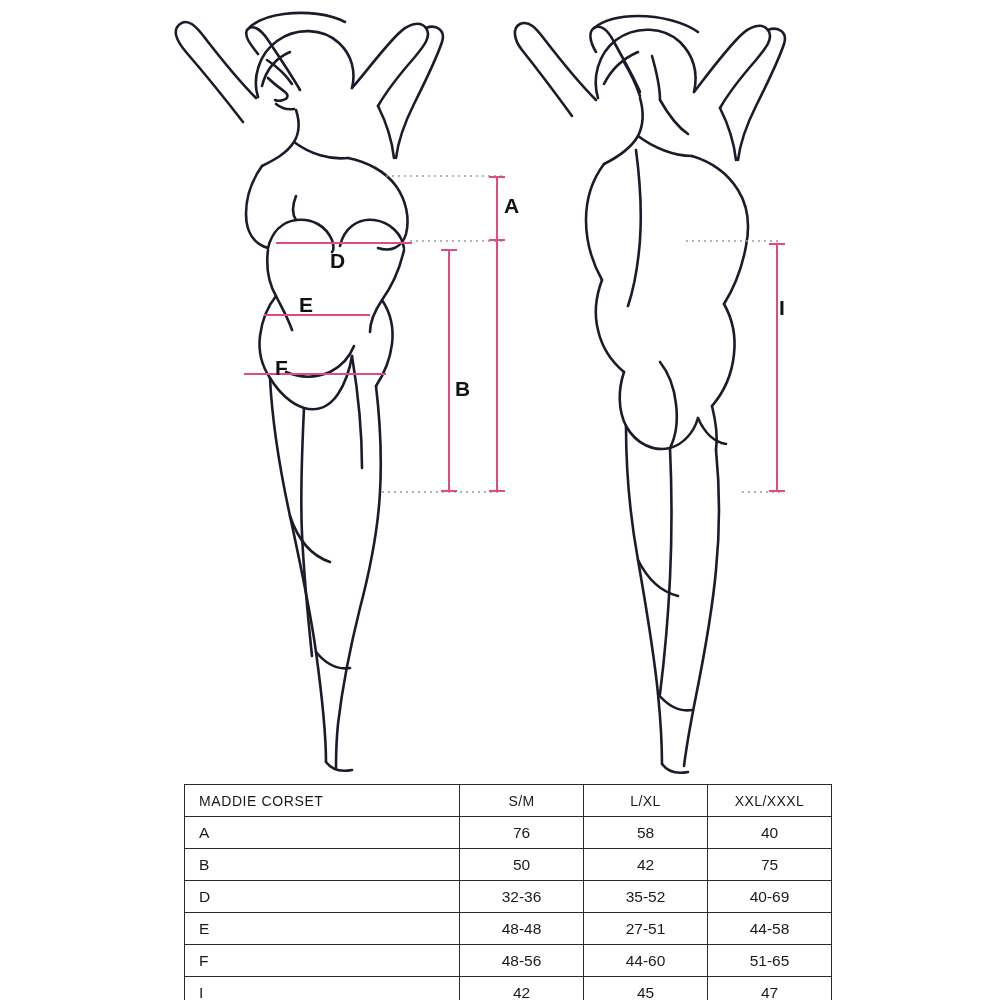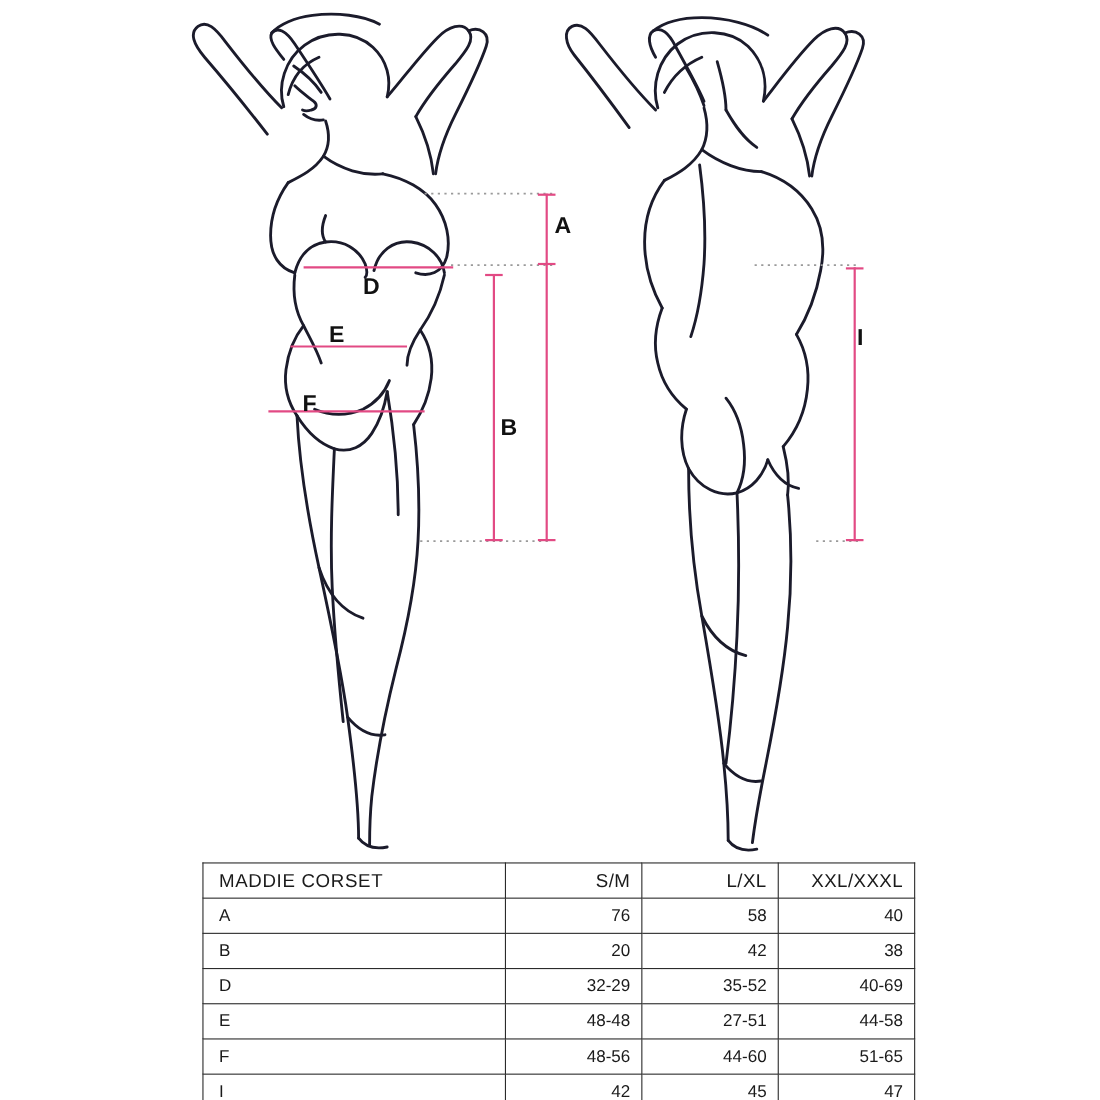"MADDIE CORSET" table.size-table tr.header-row td { font-size: 17px -> 14px }
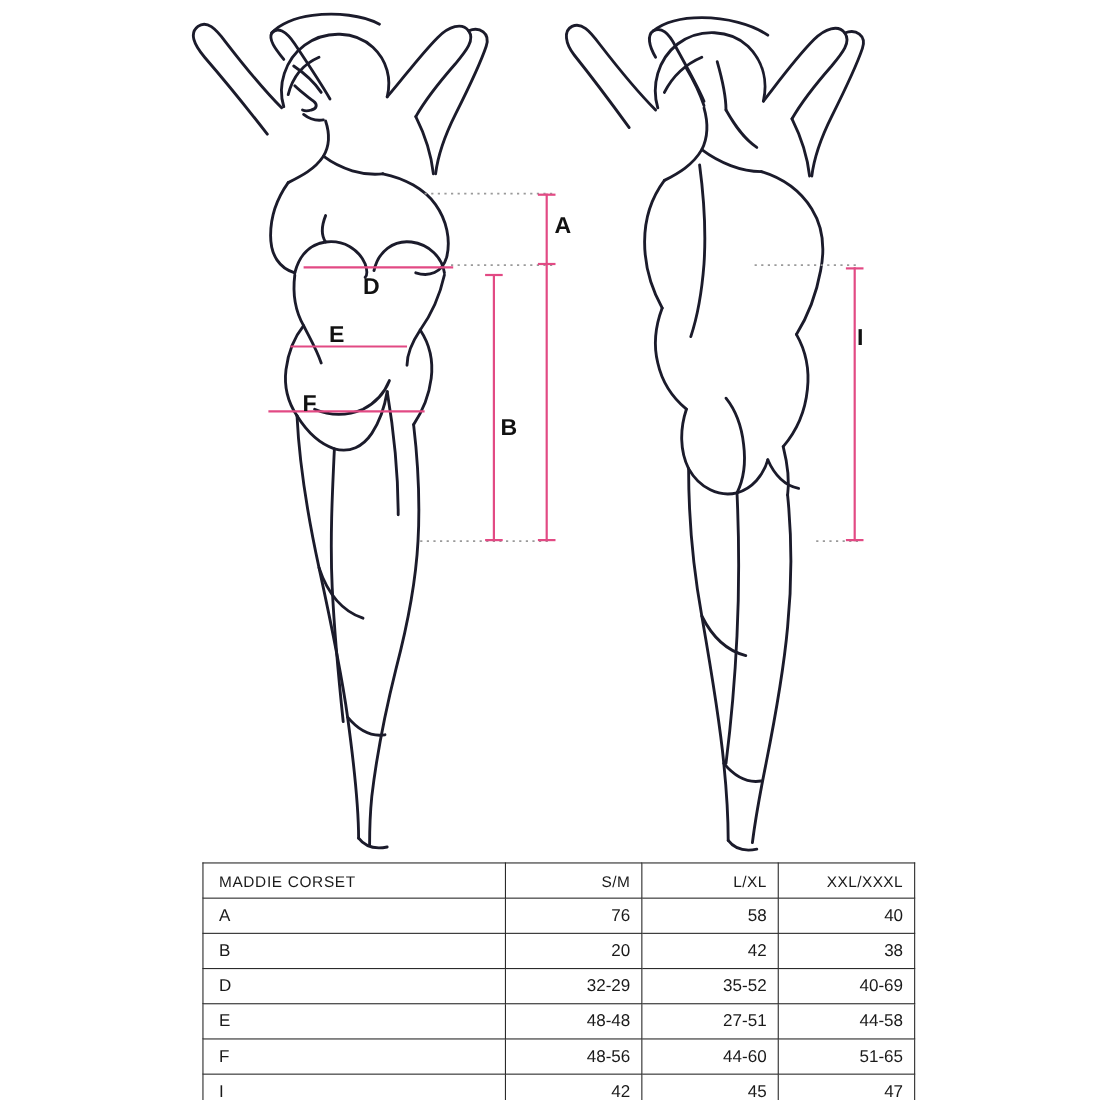"S/M" table.size-table td { text-align: right -> center }
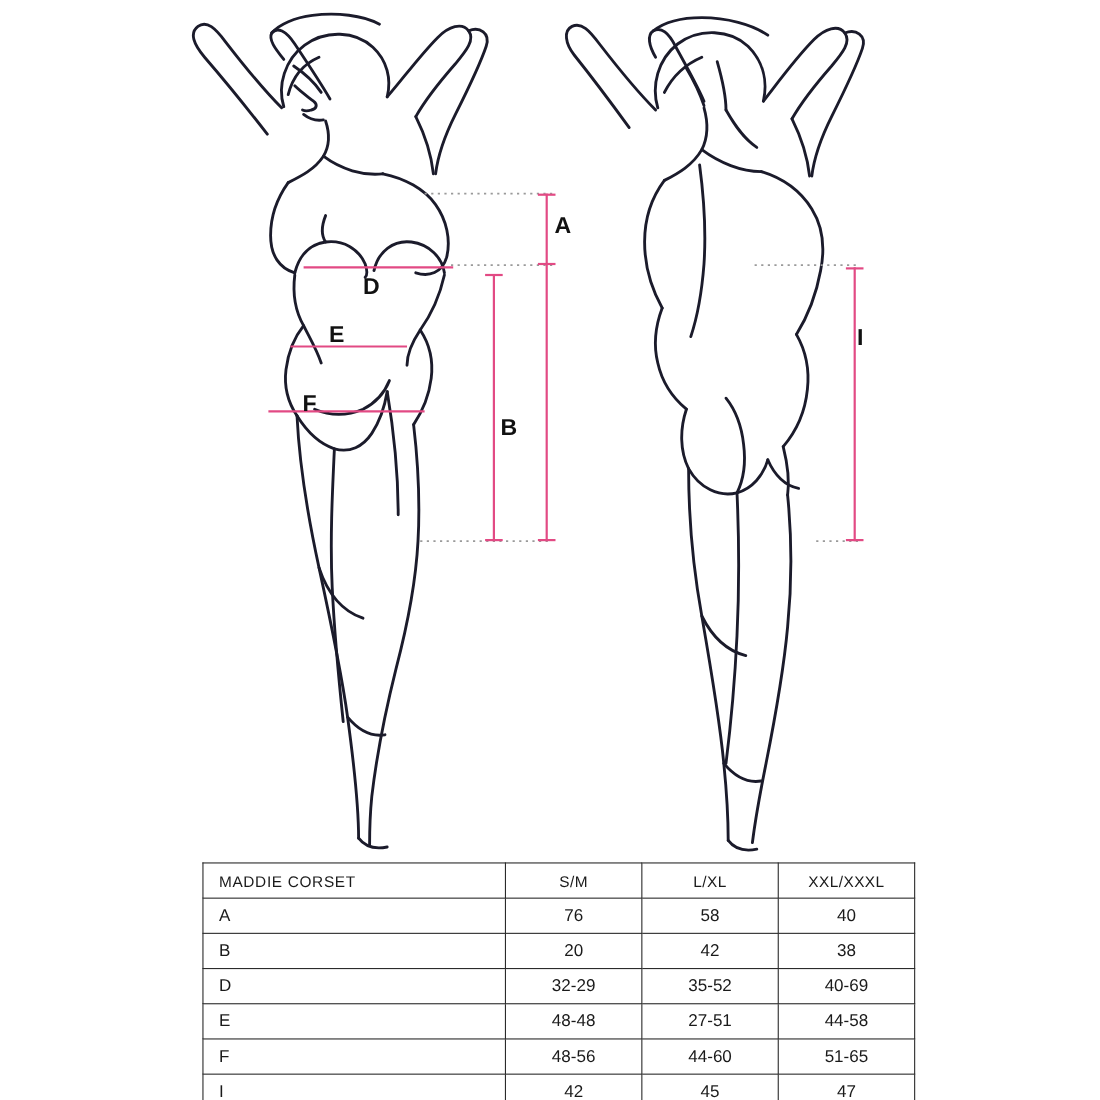"20" td { text: 20 -> 50 }
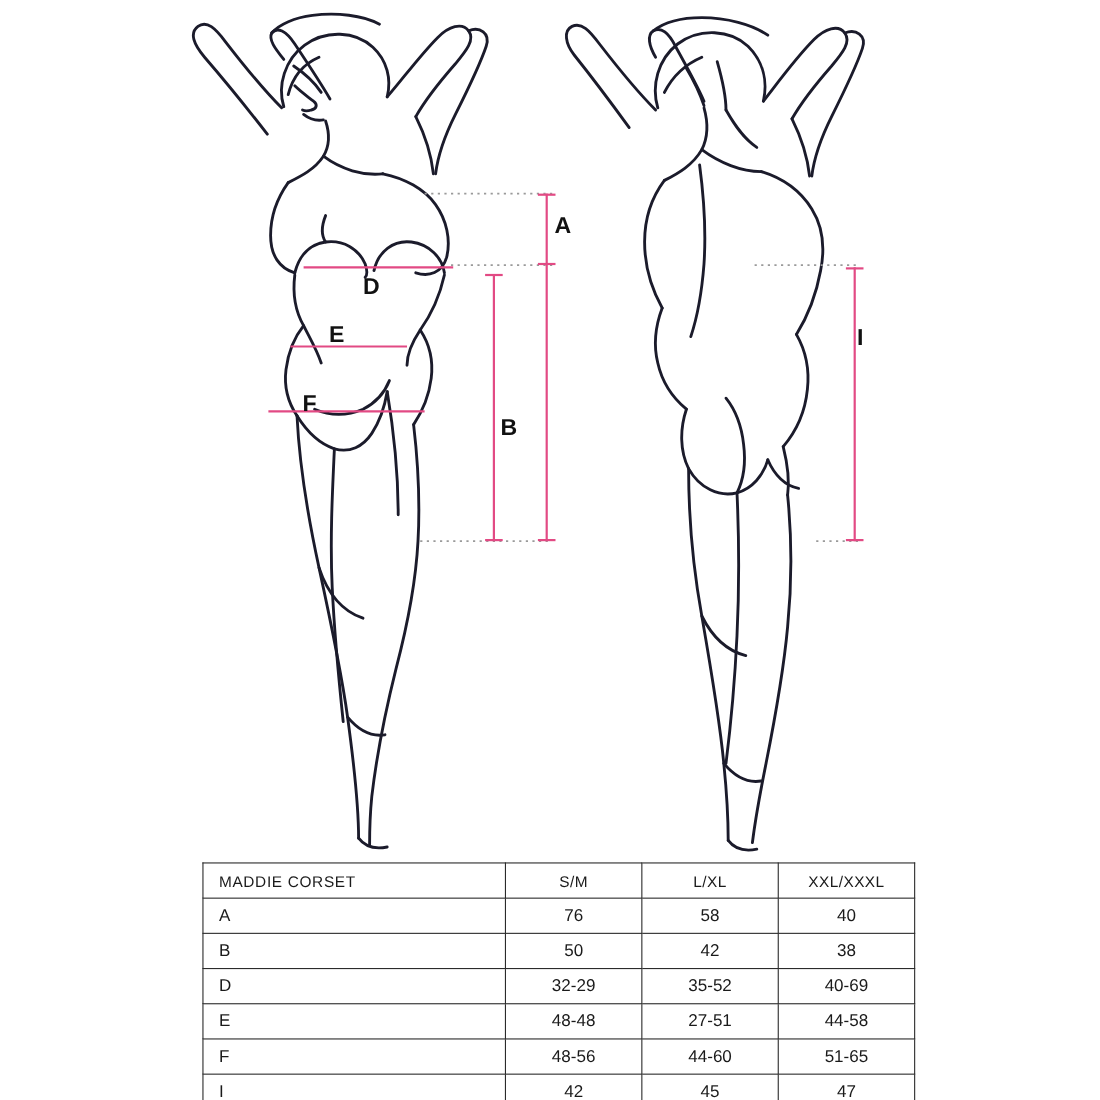"38" td { text: 38 -> 75 }
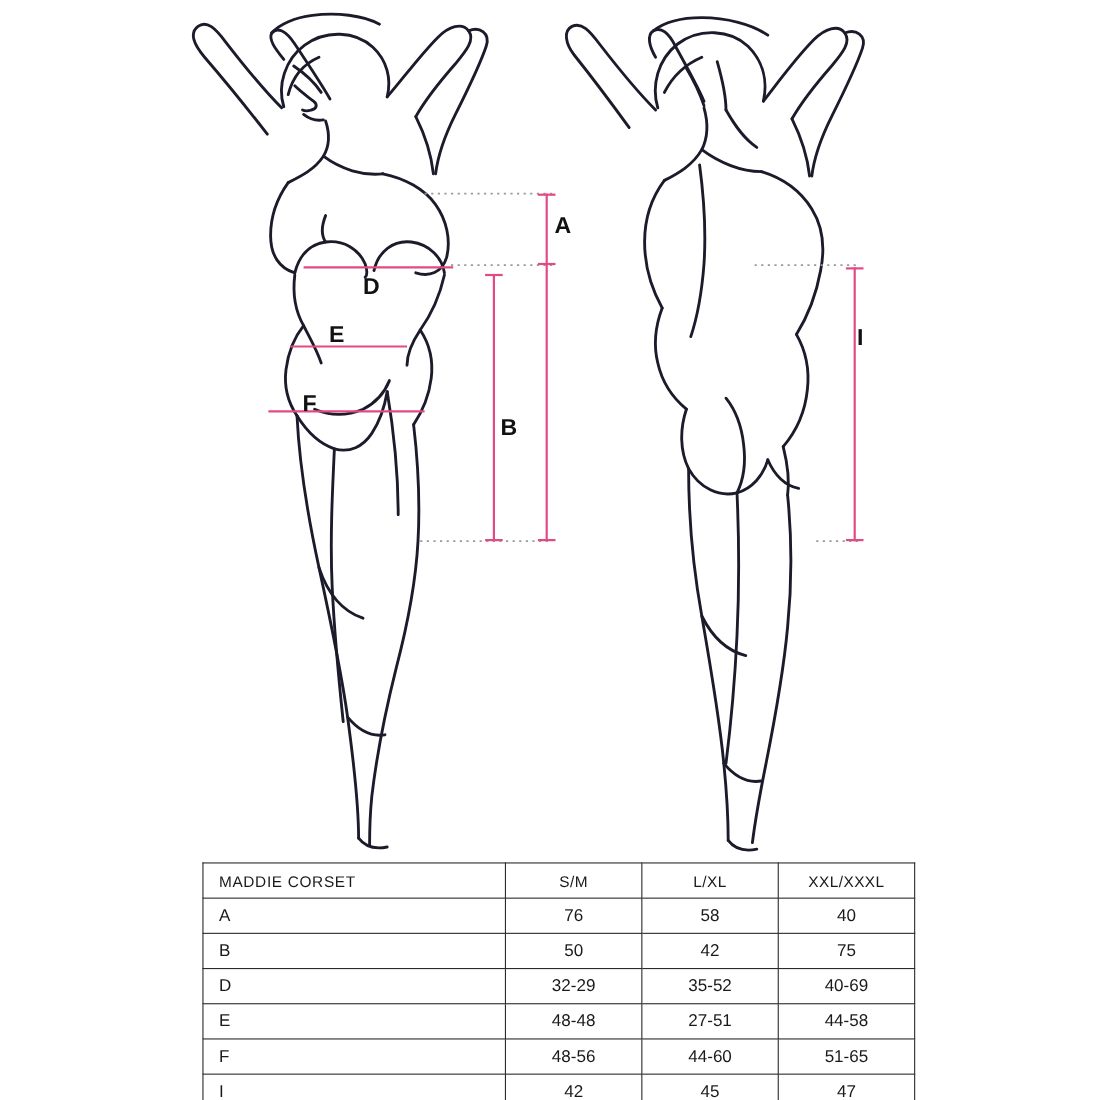"32-29" td { text: 32-29 -> 32-36 }
